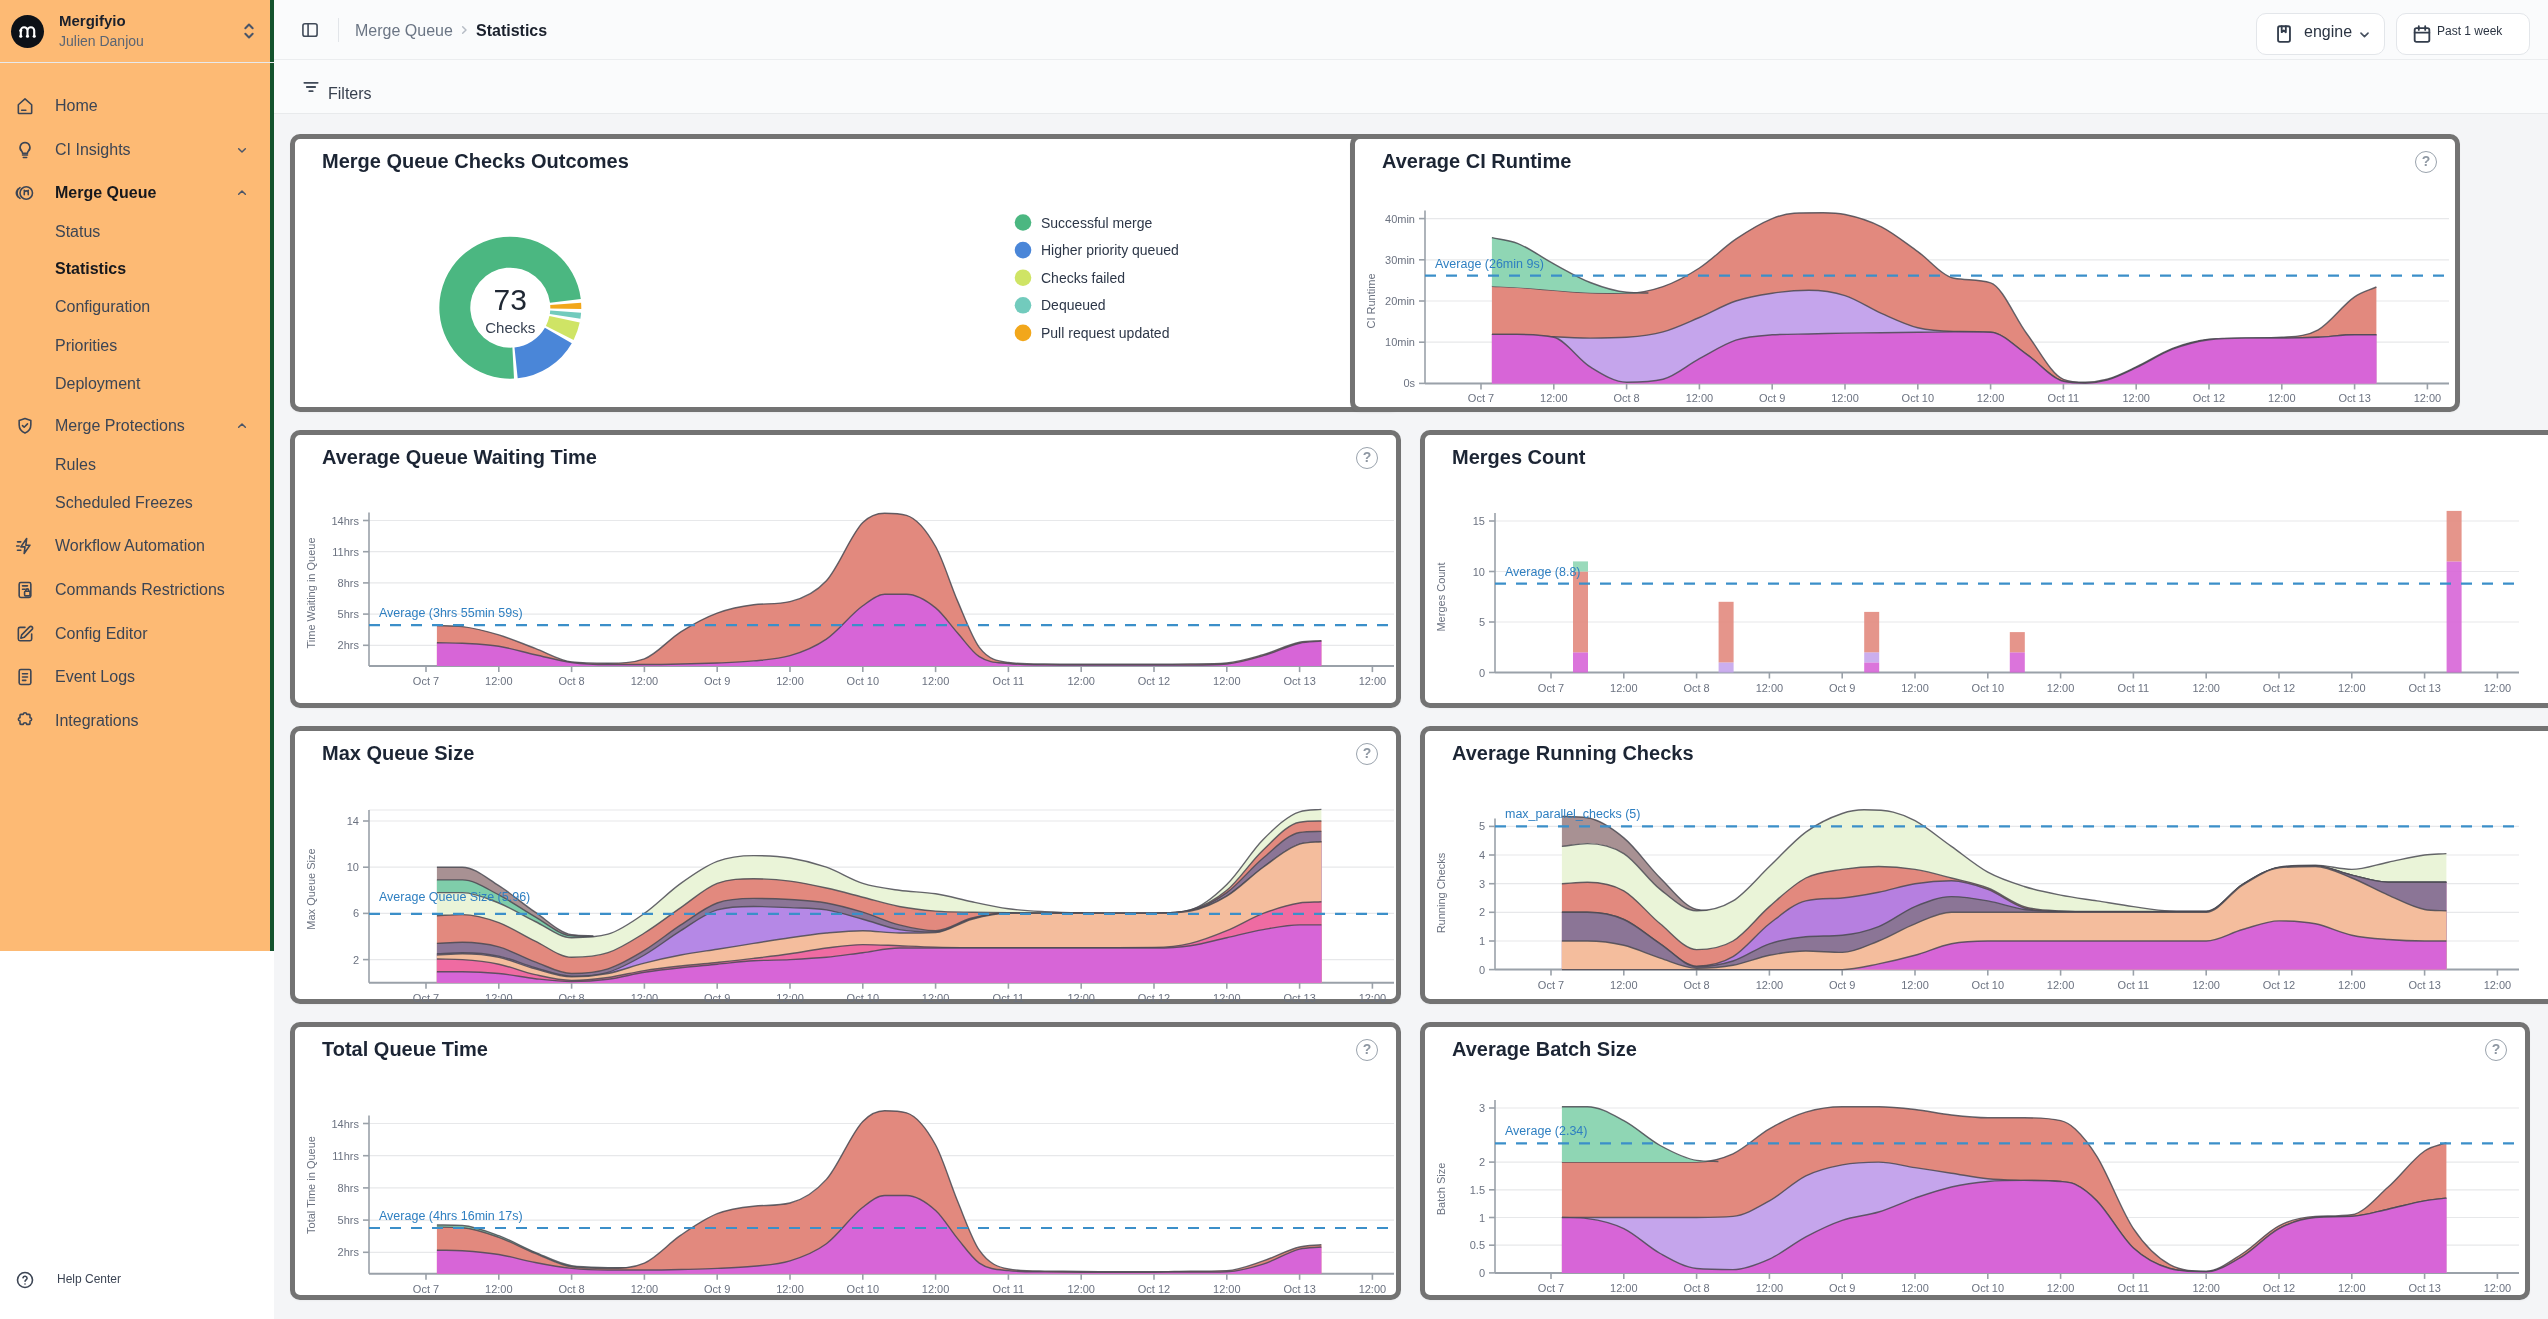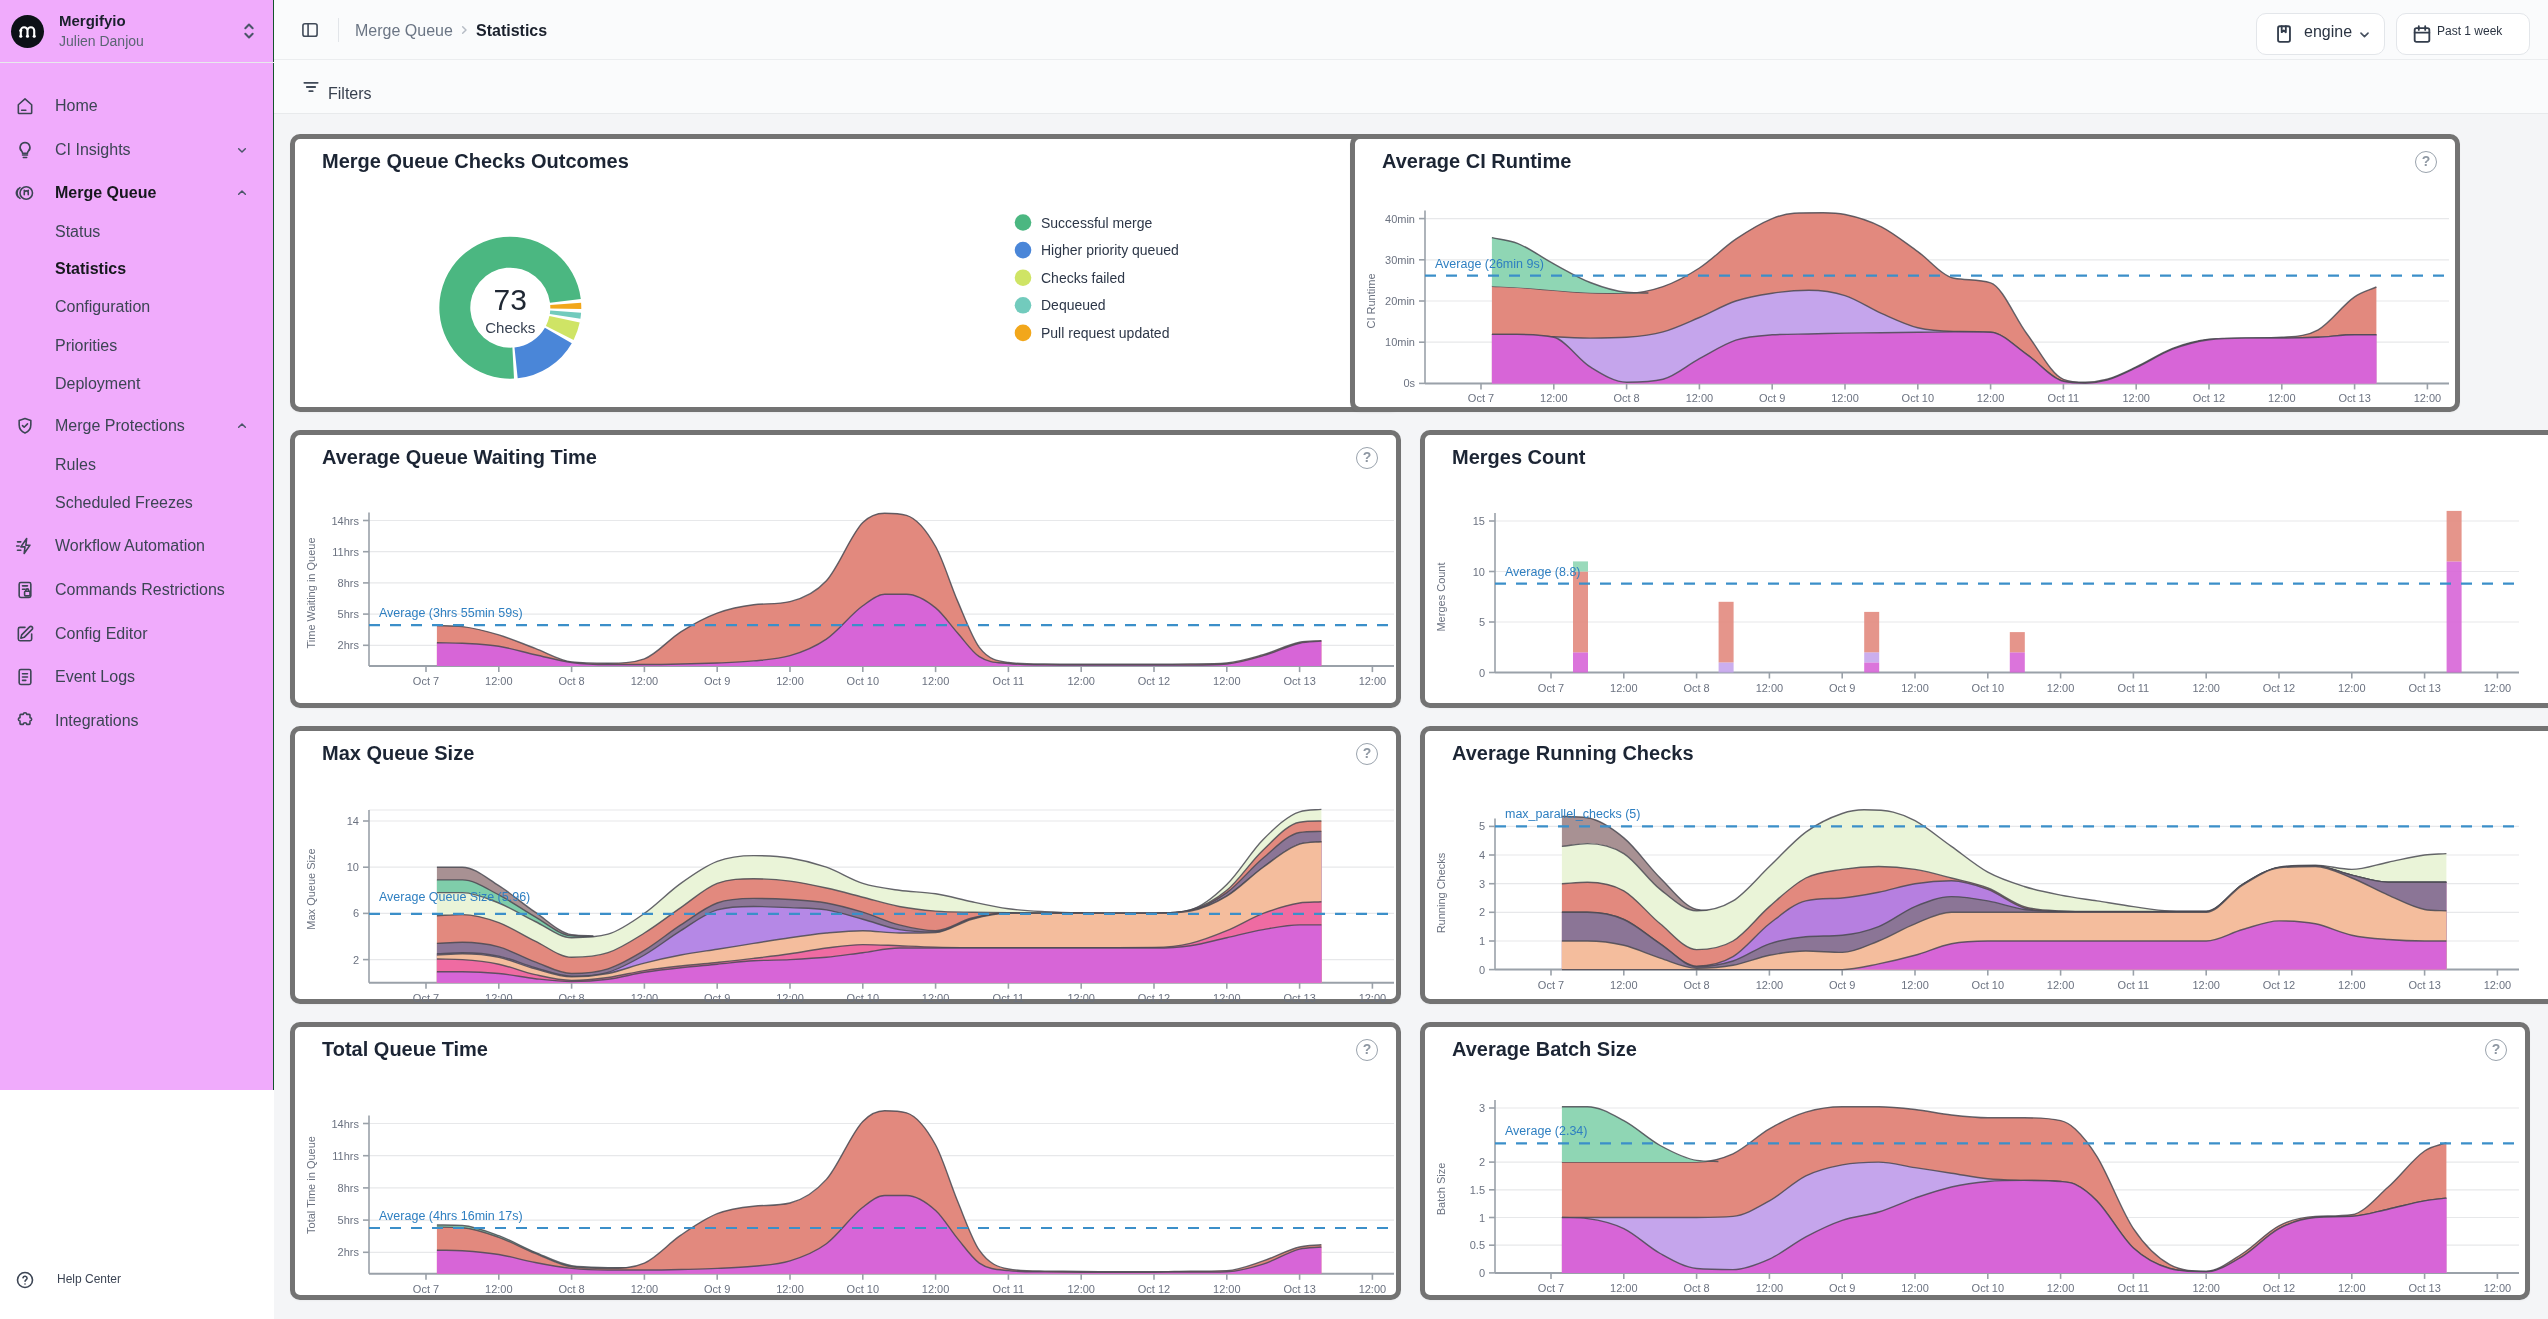"Mergifyio" .sidebar { background: #f0abfc -> #fdba74; border-right: 1px solid #14532d -> 4px solid #14532d; height: 1090px -> 951px }
